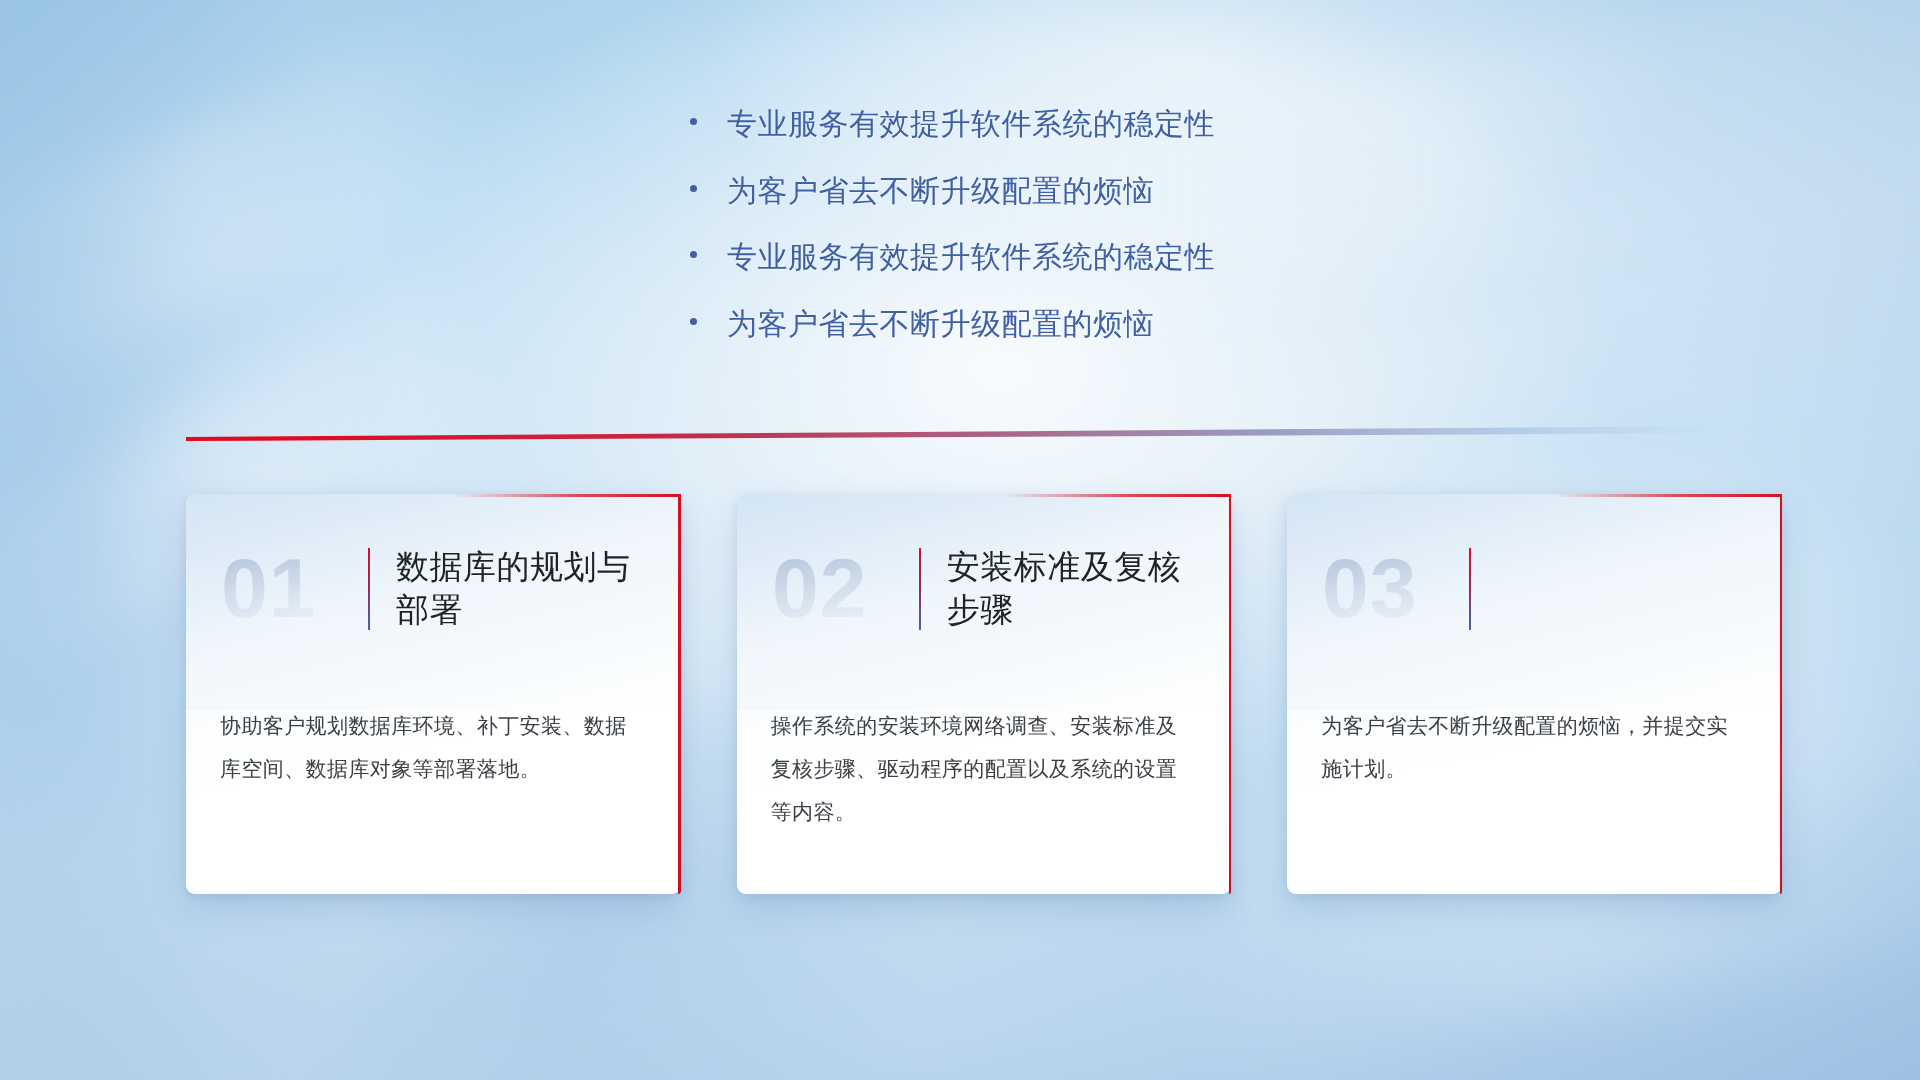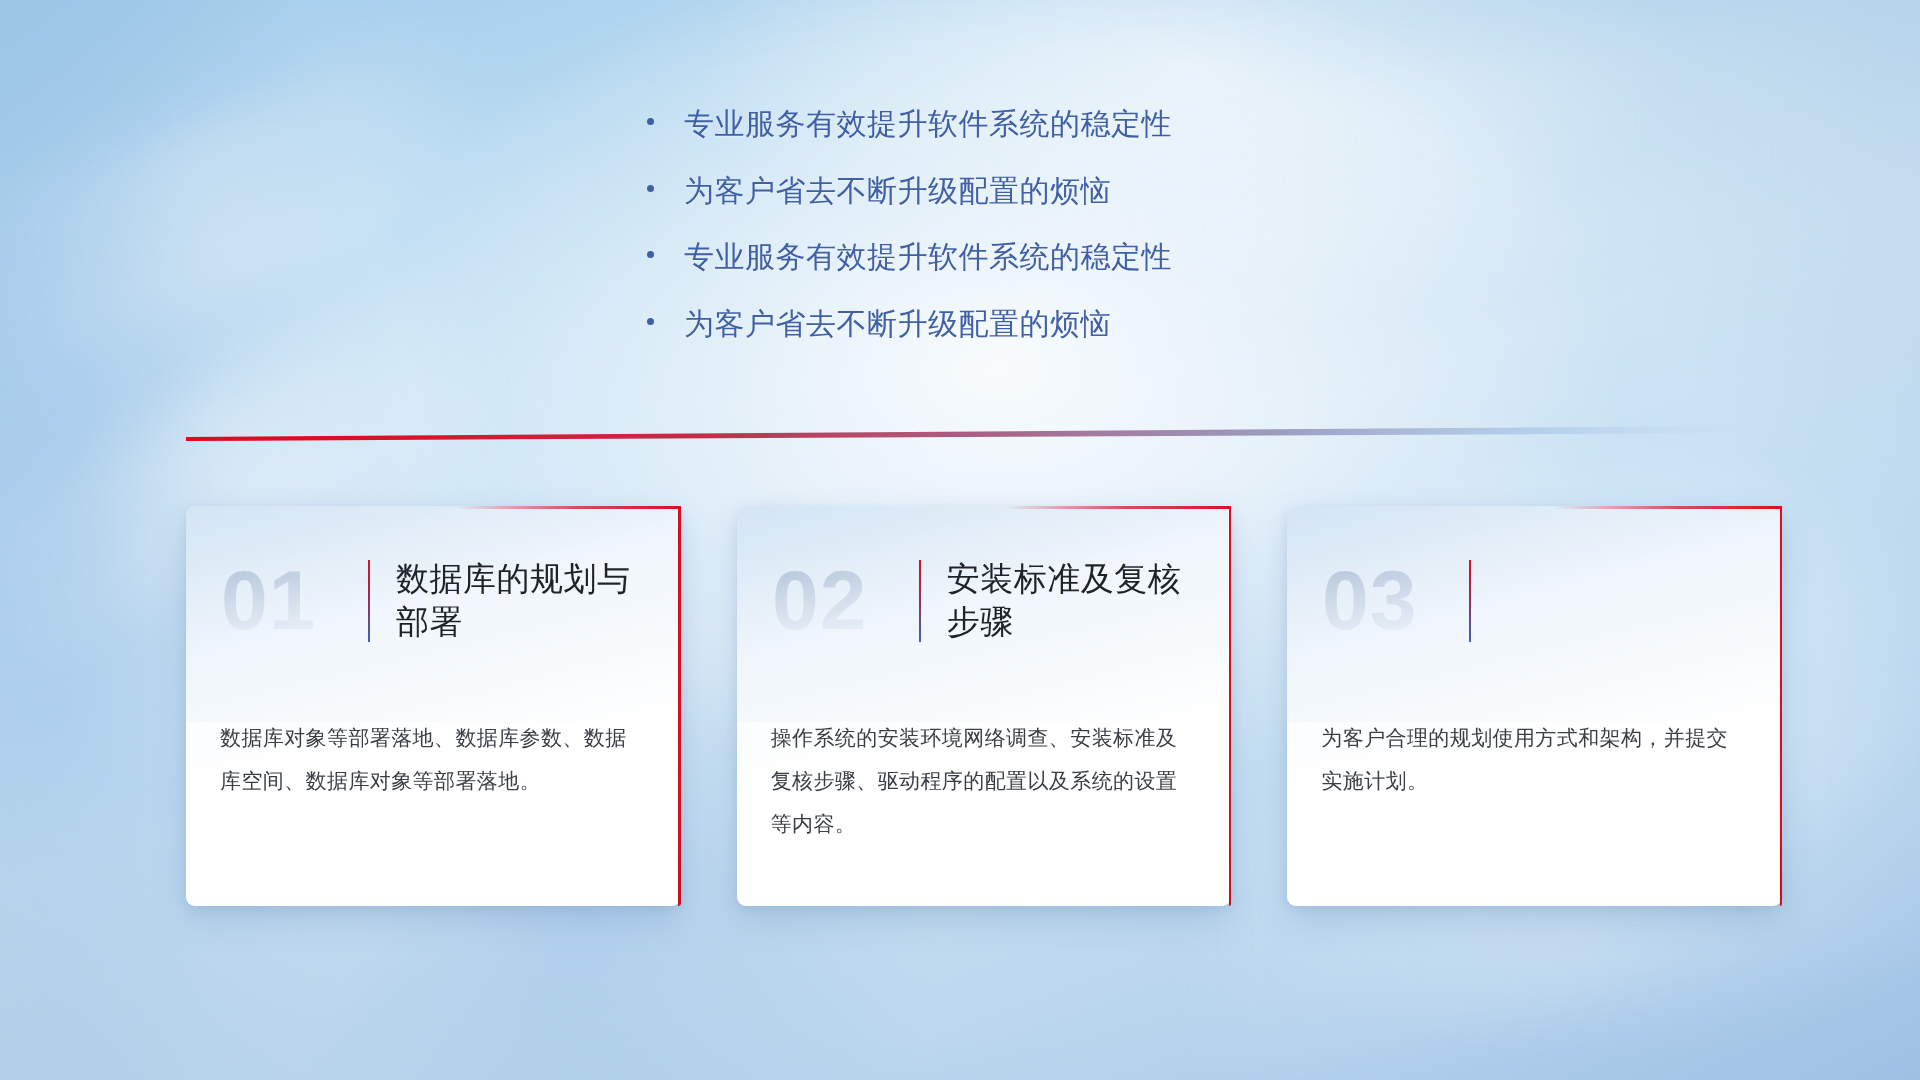"专业服务有效提升软件系统的稳定性" .bullets { left: 647px -> 690px }
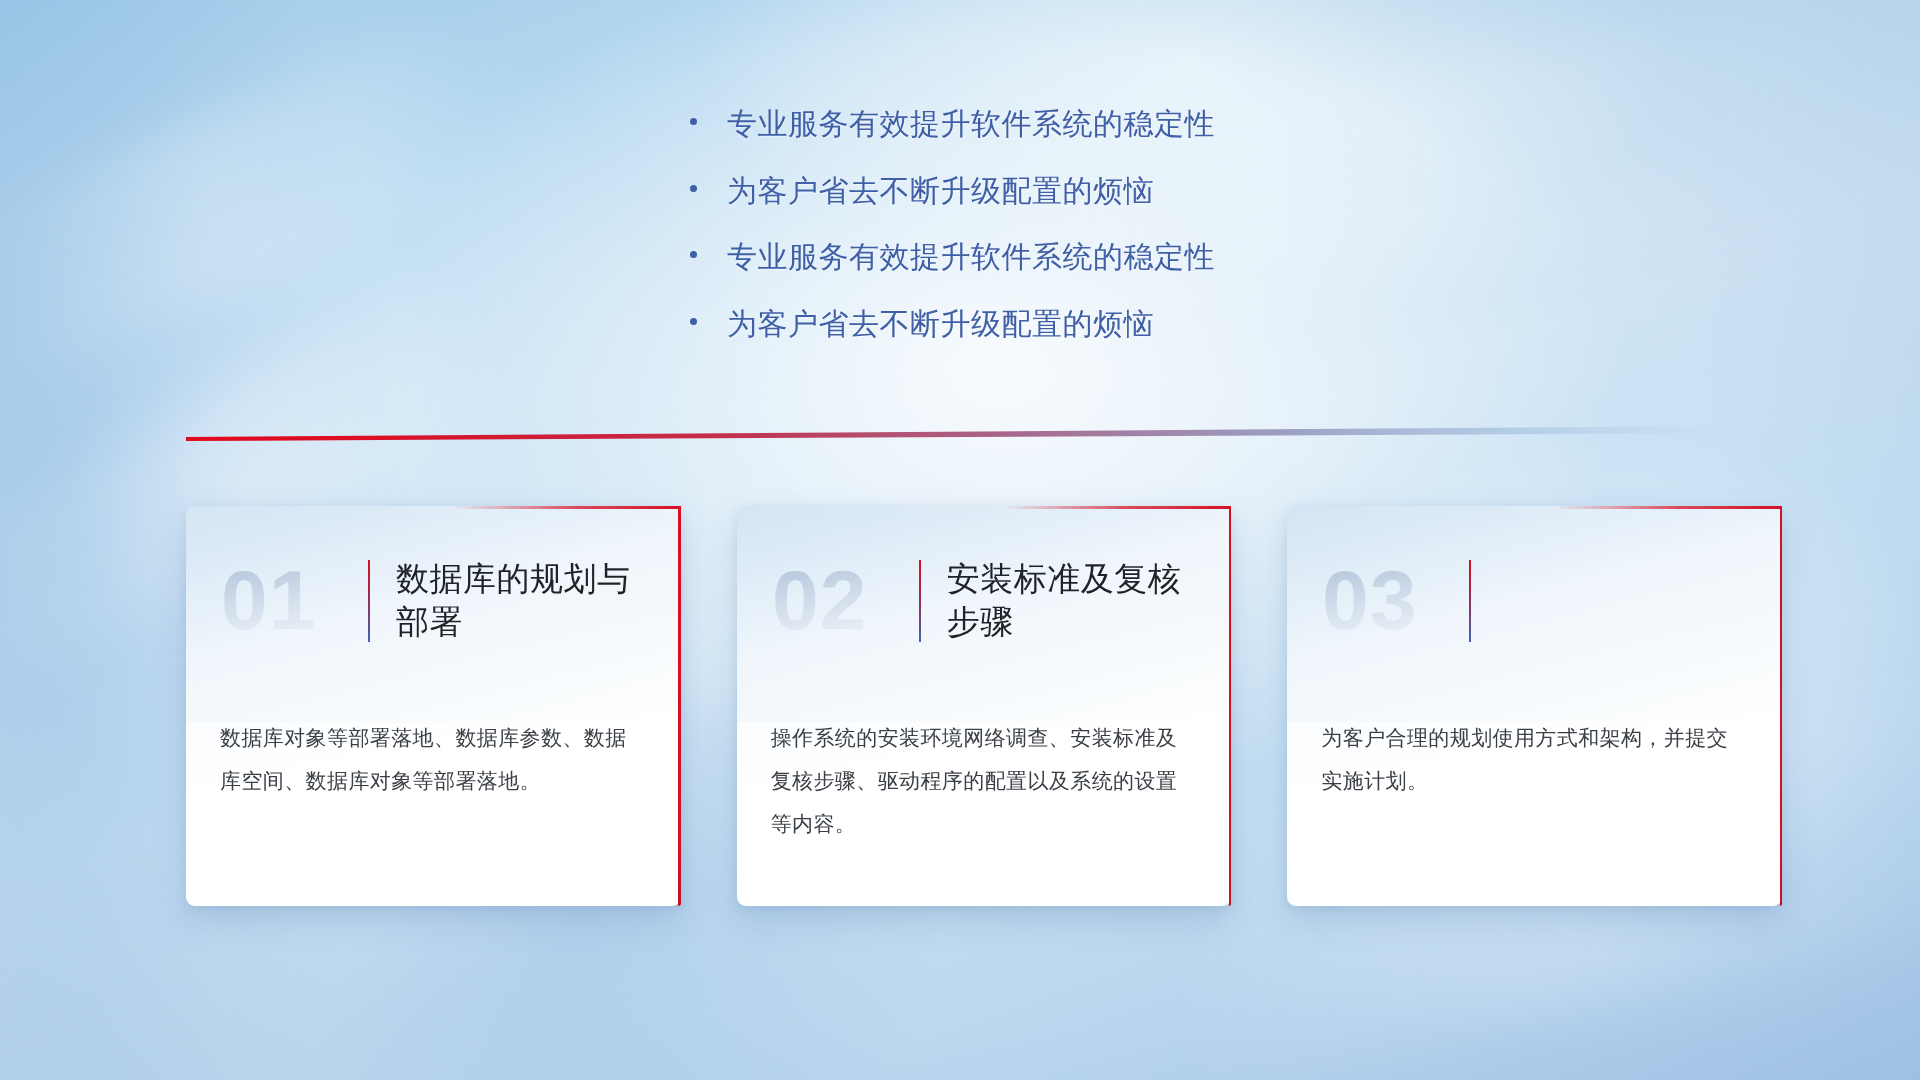"数据库的规划与部署" .cards { top: 506px -> 494px }
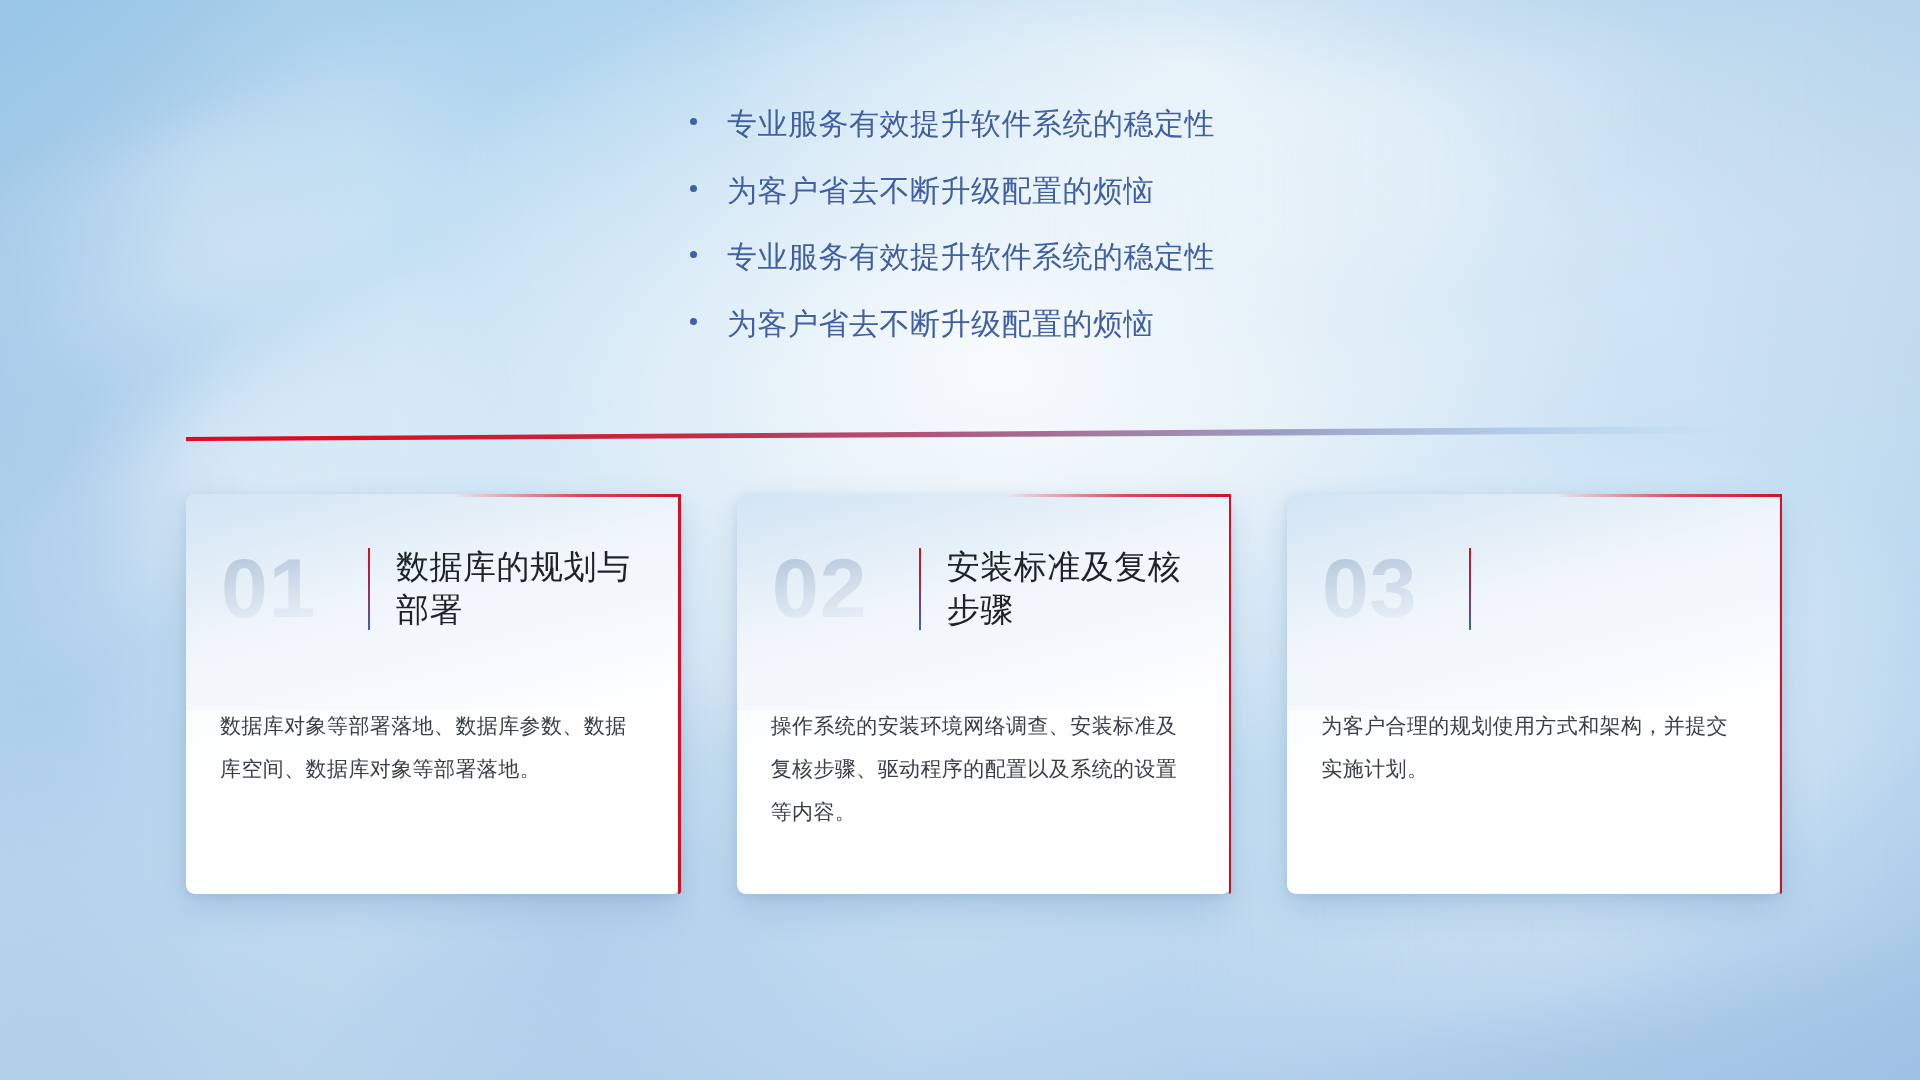"数据库对象等部署落地、数据库参数、数据库空间、数据库对象等部署落地。" div.card-body { text: 数据库对象等部署落地、数据库参数 -> 协助客户规划数据库环境、补丁安装 }
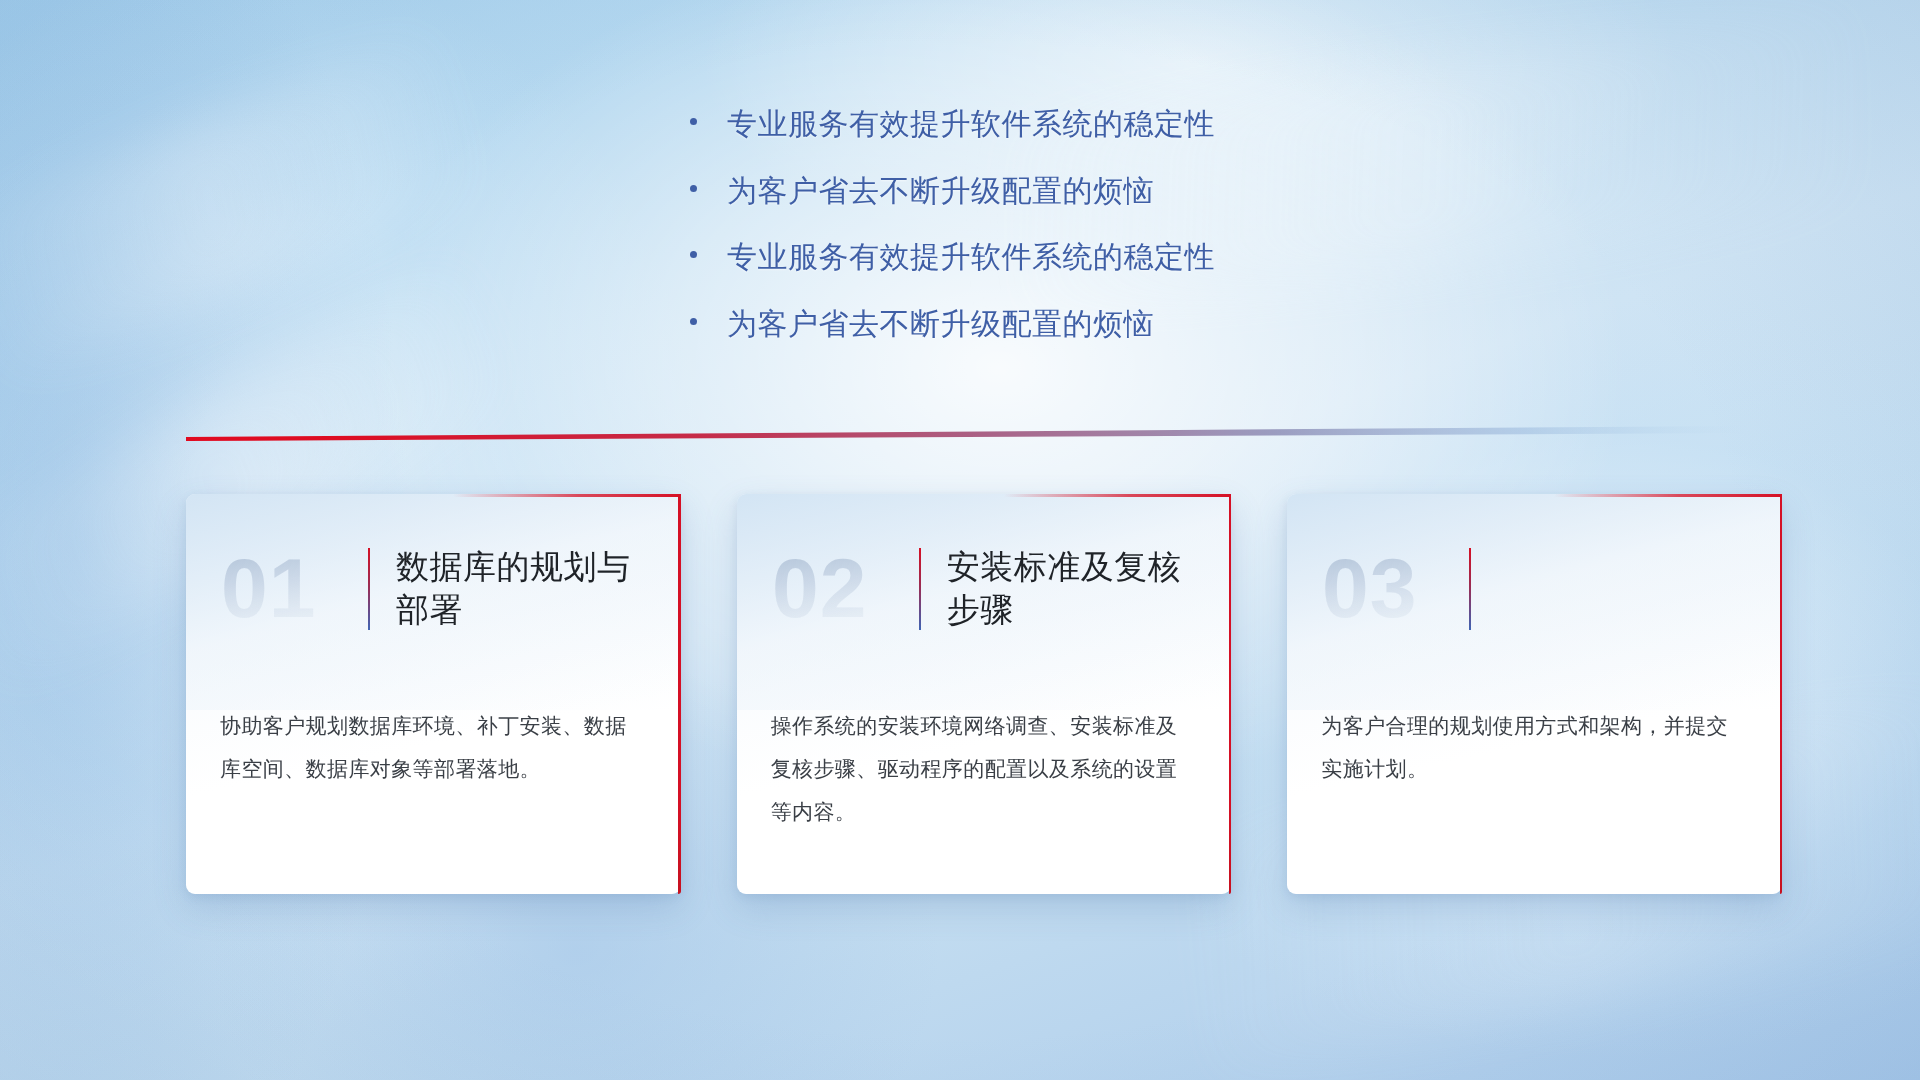"为客户合理的规划使用方式和架构，并提交实施计划。" div.card-body { text: 合理的规划使用方式和架构 -> 省去不断升级配置的烦恼 }
